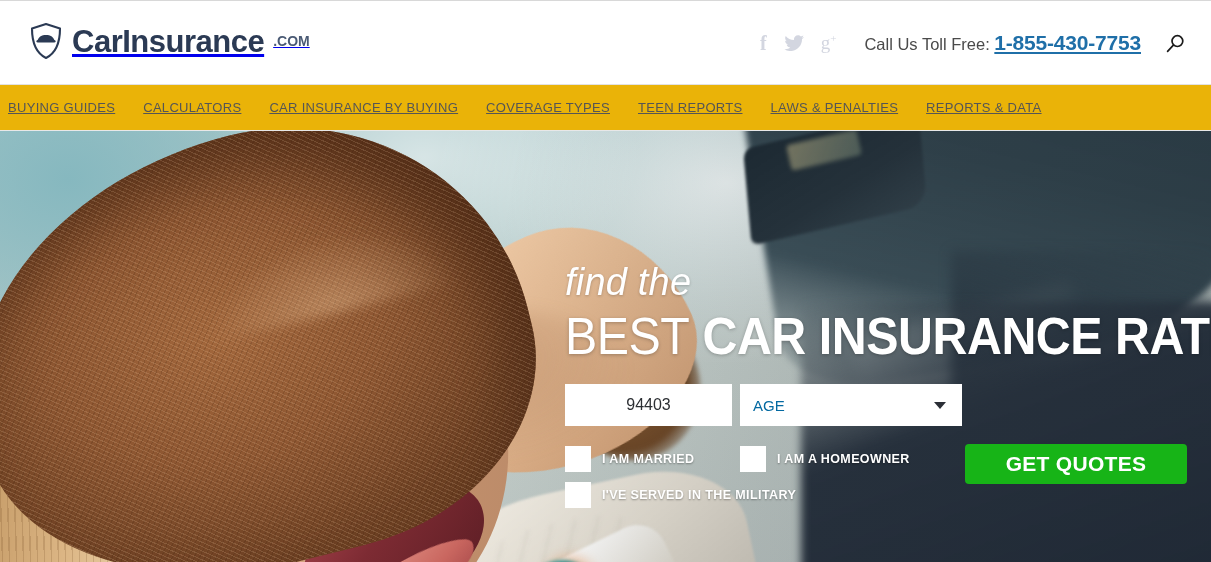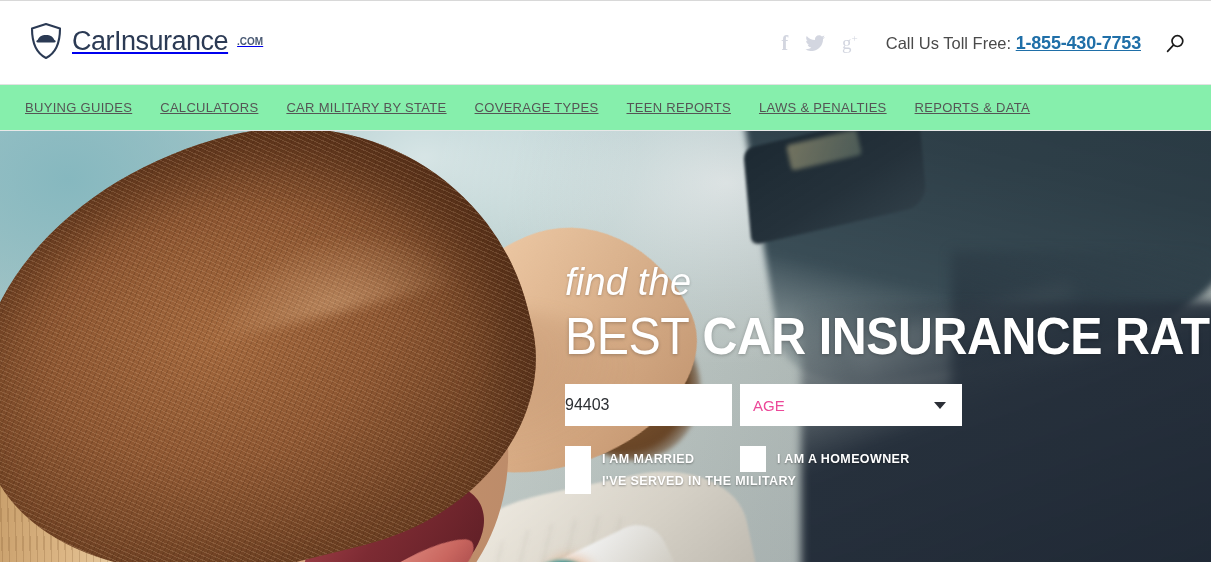"CarInsurance" .logo-text { font-size: 27px -> 31px; font-weight: normal -> bold }
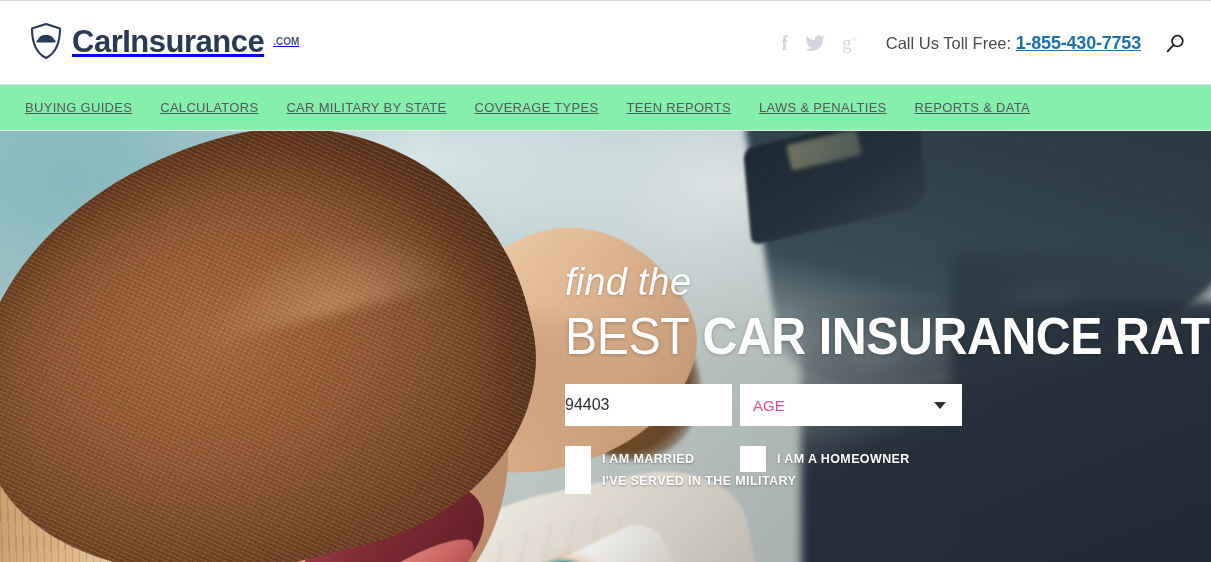".COM" .logo-dotcom { font-size: 10px -> 14px }
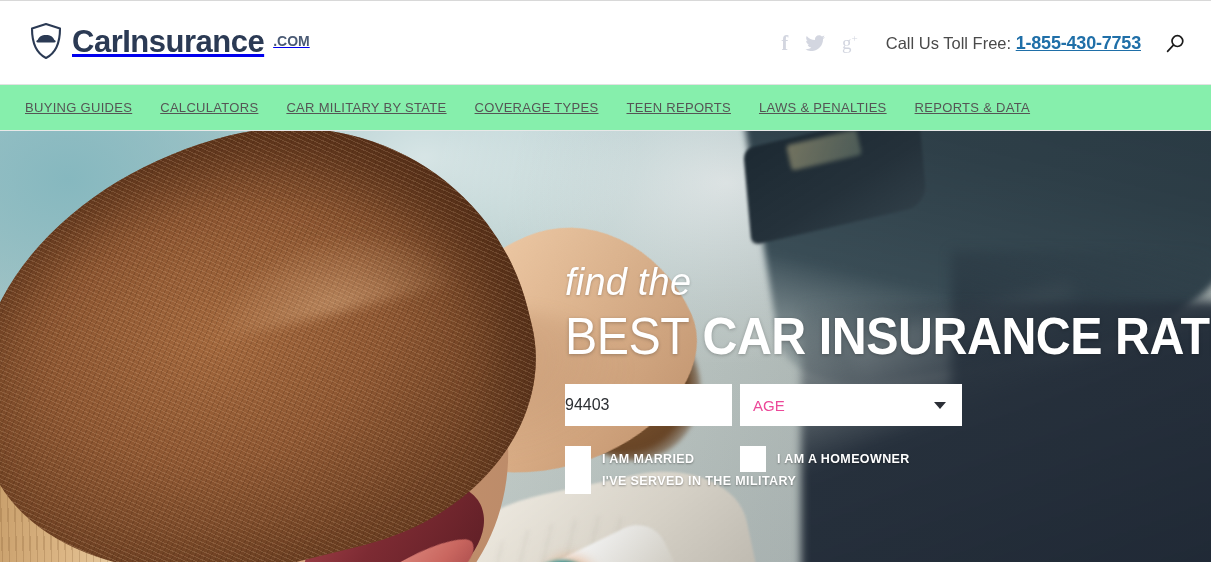"1-855-430-7753" .callus .phone { font-size: 18px -> 21px }
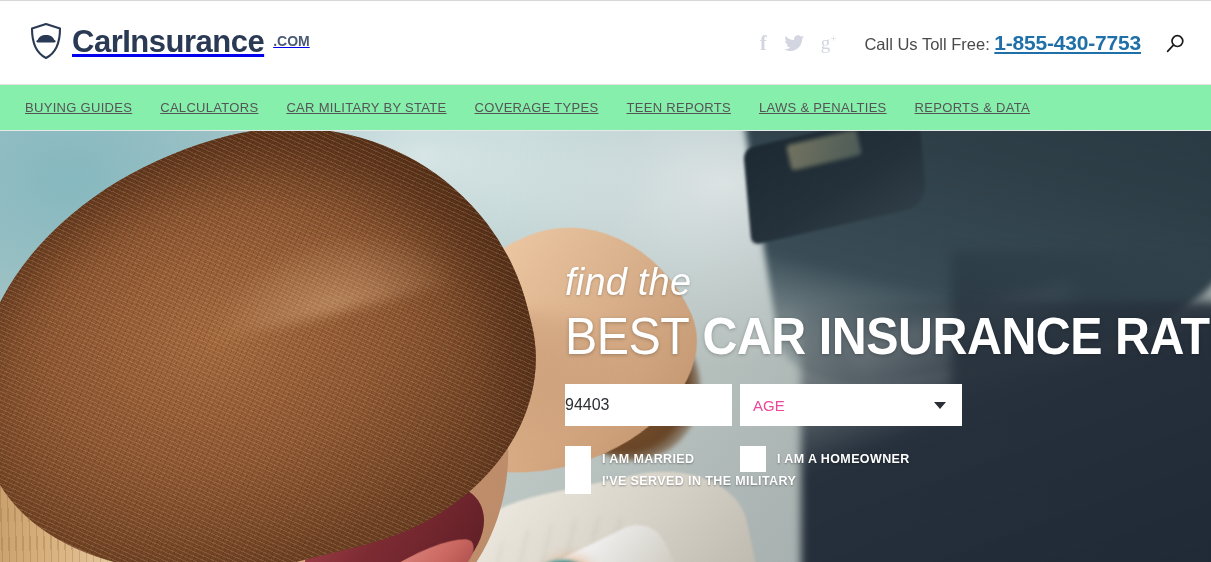"BUYING GUIDES" .nav { background: #86efac -> #eab308; padding-left: 25px -> 8px }
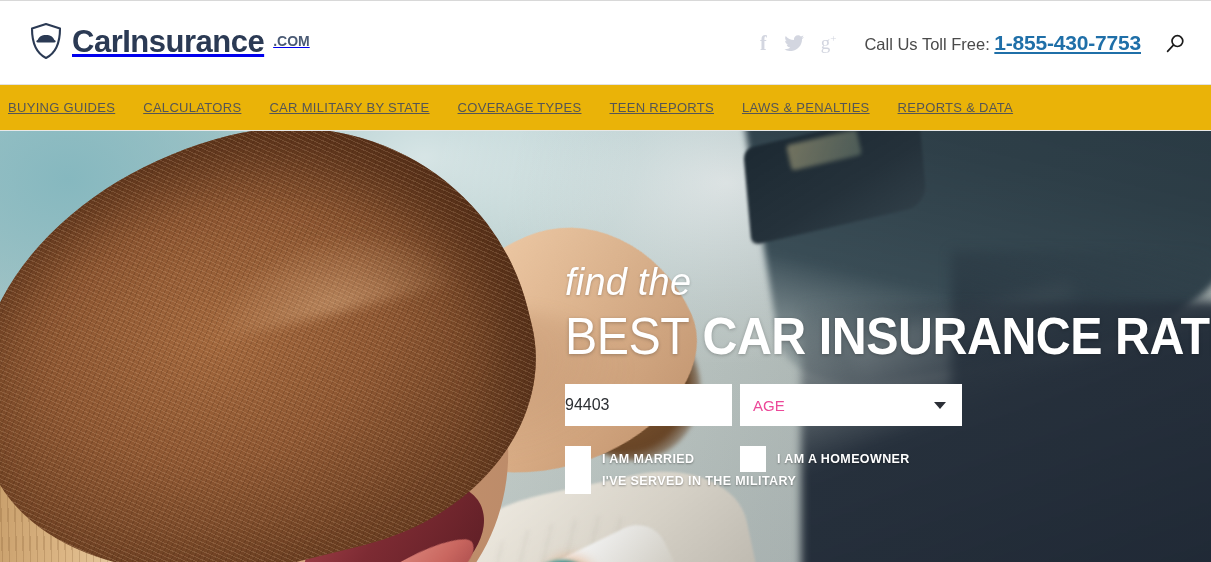"CAR MILITARY BY STATE" a.nav-item { text: MILITARY BY STATE -> INSURANCE BY BUYING }
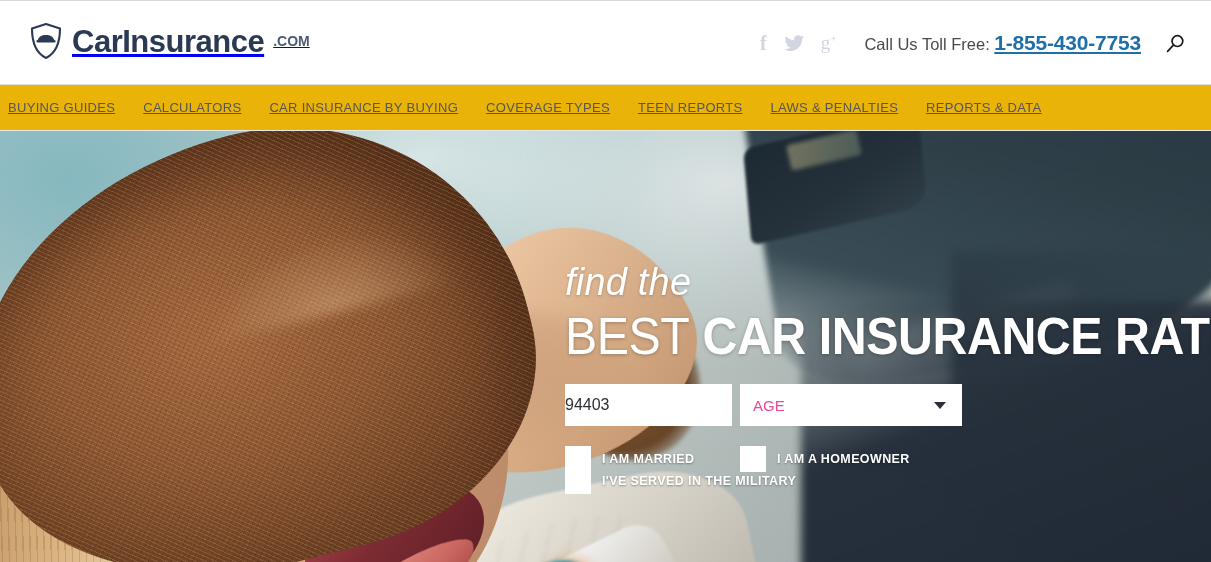"94403" .field-zip { justify-content: flex-start -> center }
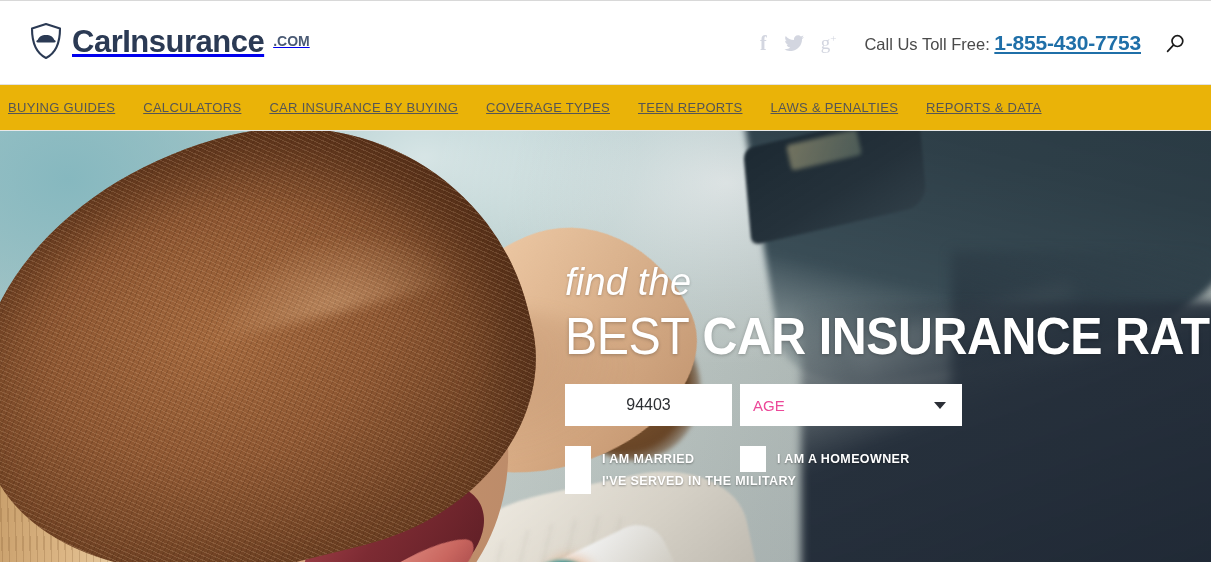"AGE" .field-age .ph-text { color: #ec4899 -> #0369a1 }
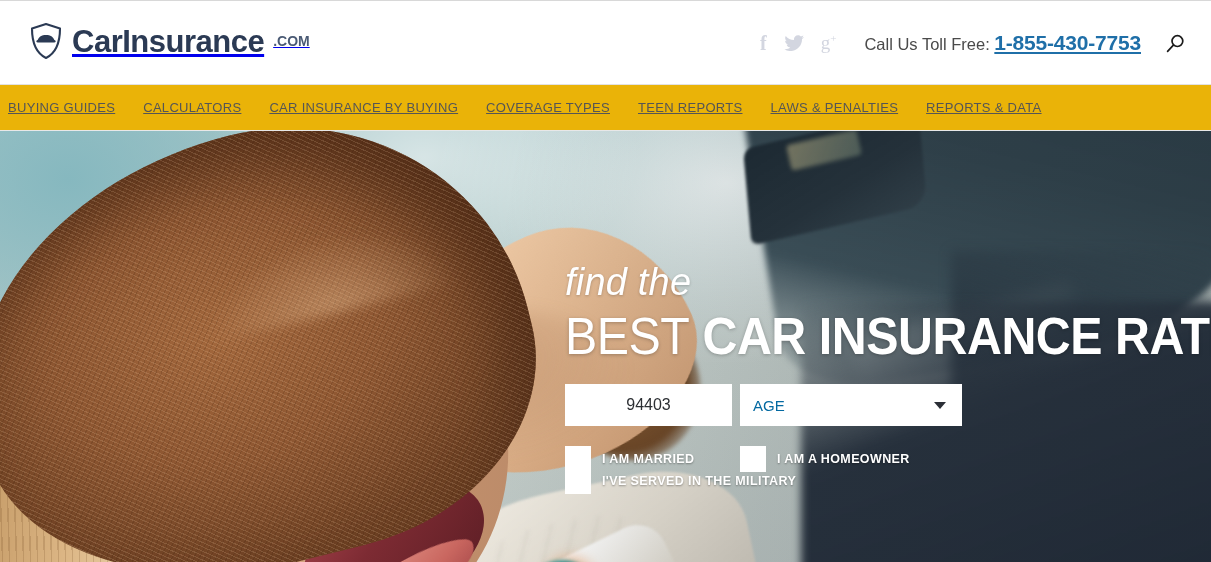"GET QUOTES" button.get-quotes { html: none -> <button>GET QUOTES</button> }
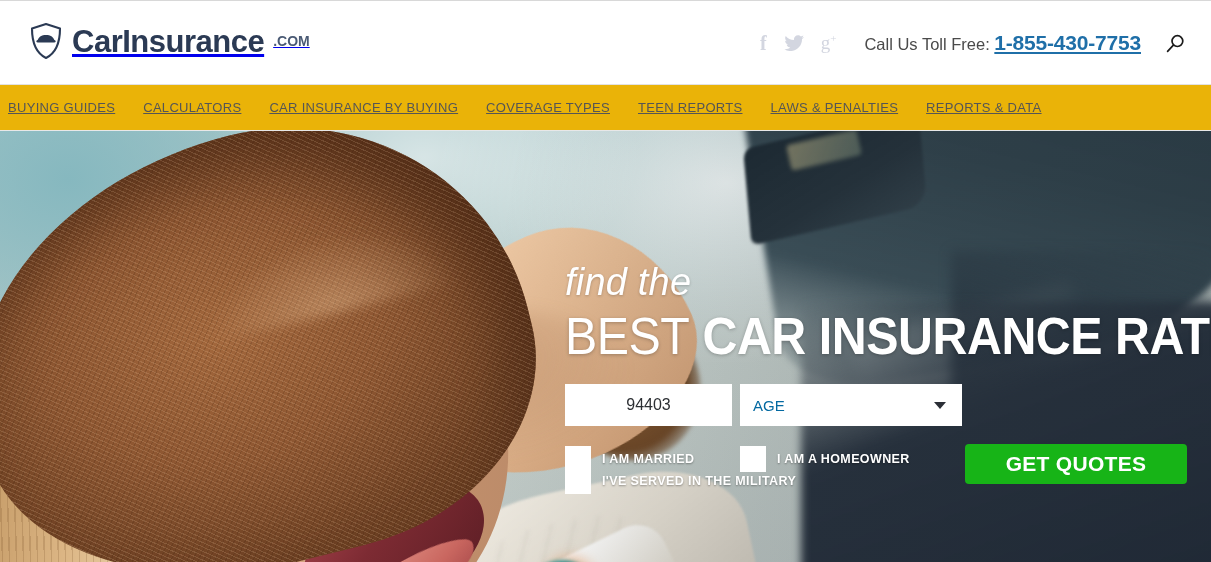"I'VE SERVED IN THE MILITARY" .chk-military { top: 22px -> 36px }
